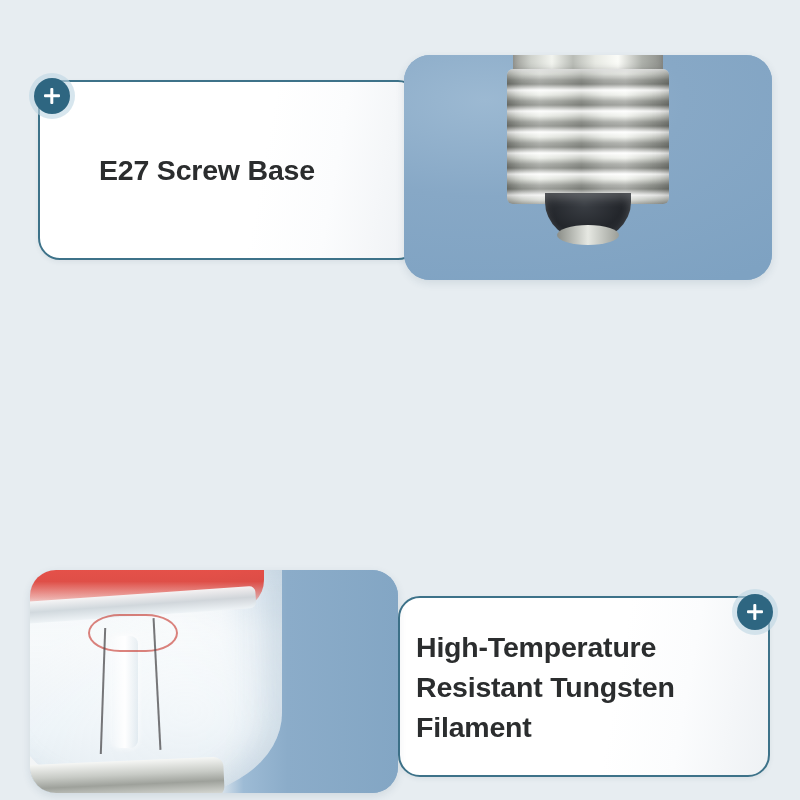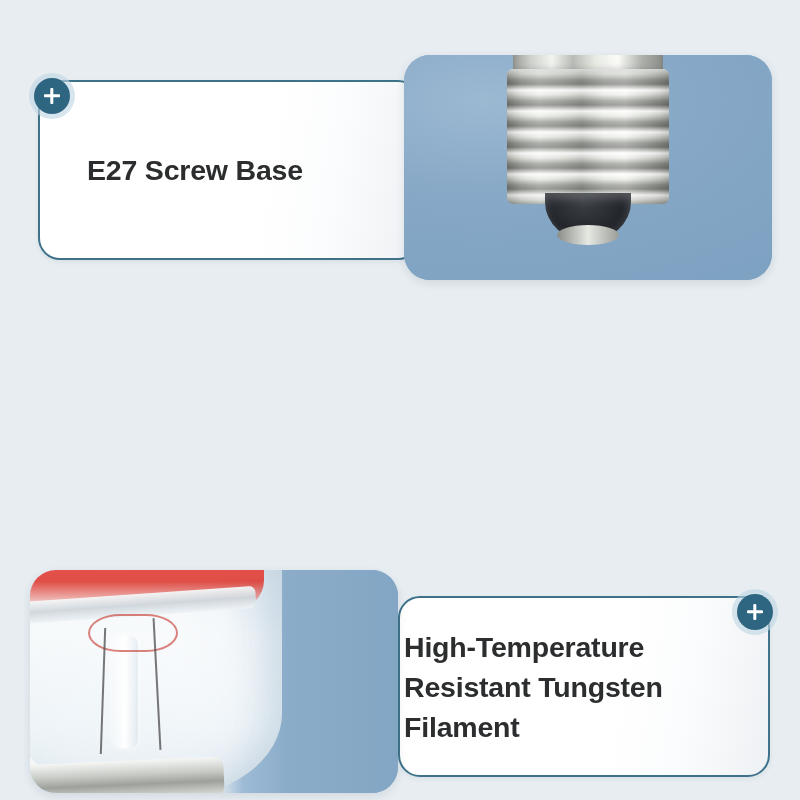"E27 Screw Base" .card-text { margin: 4px -> 16px }
